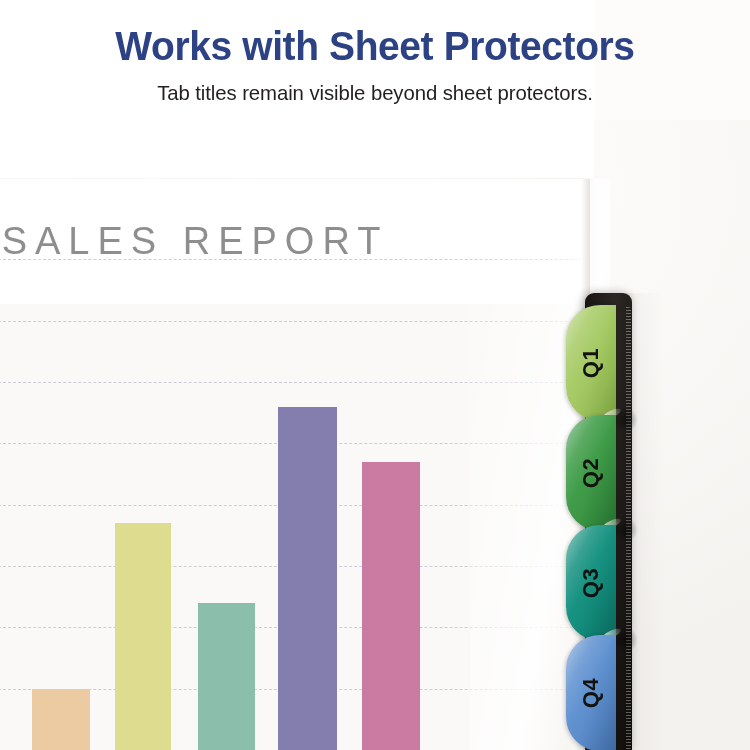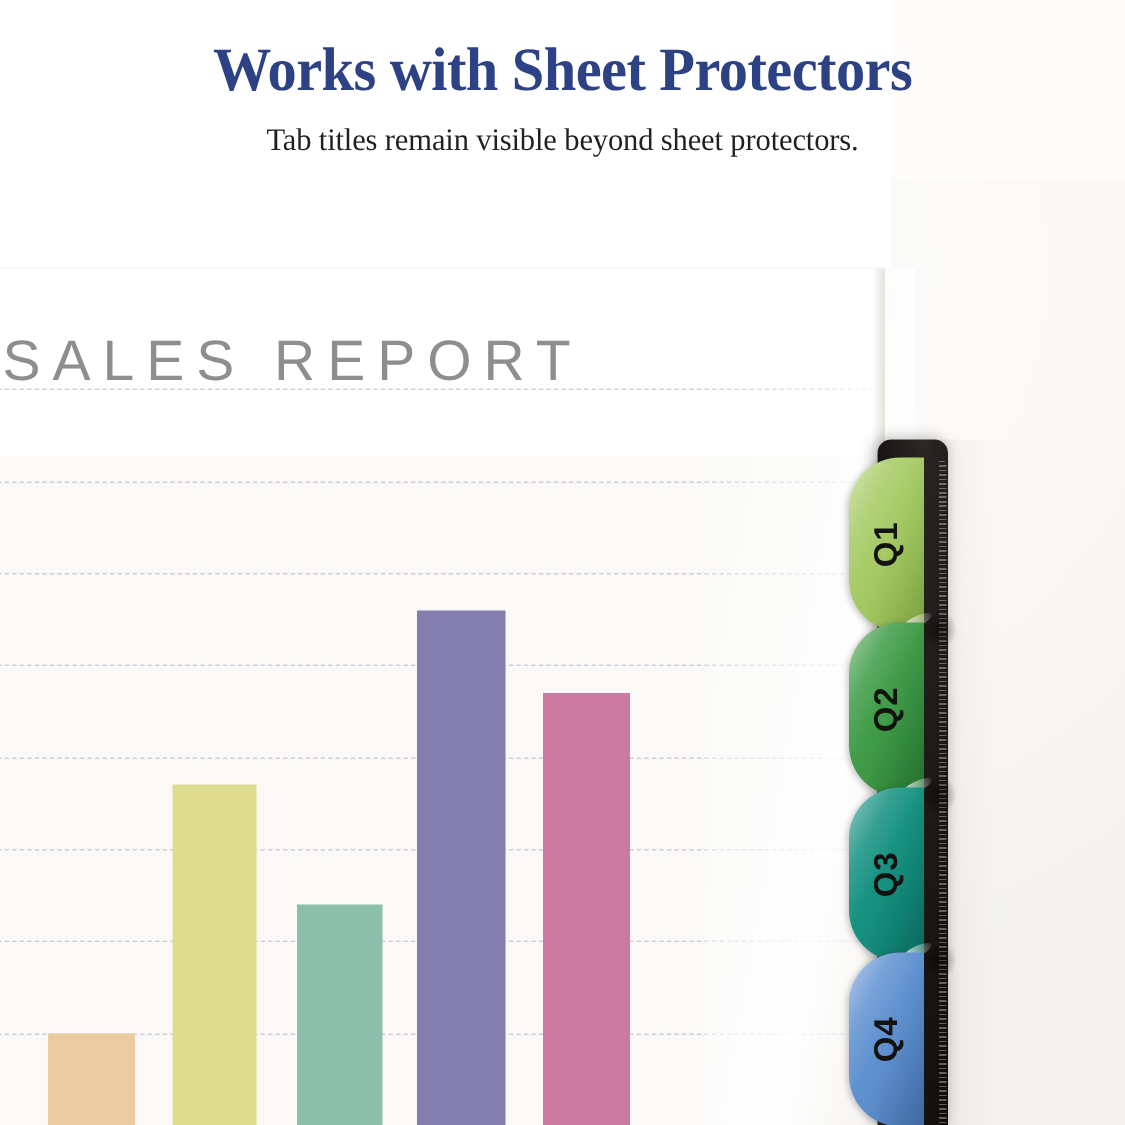"Works with Sheet Protectors" #header { font-family: Liberation Serif, serif -> none }
